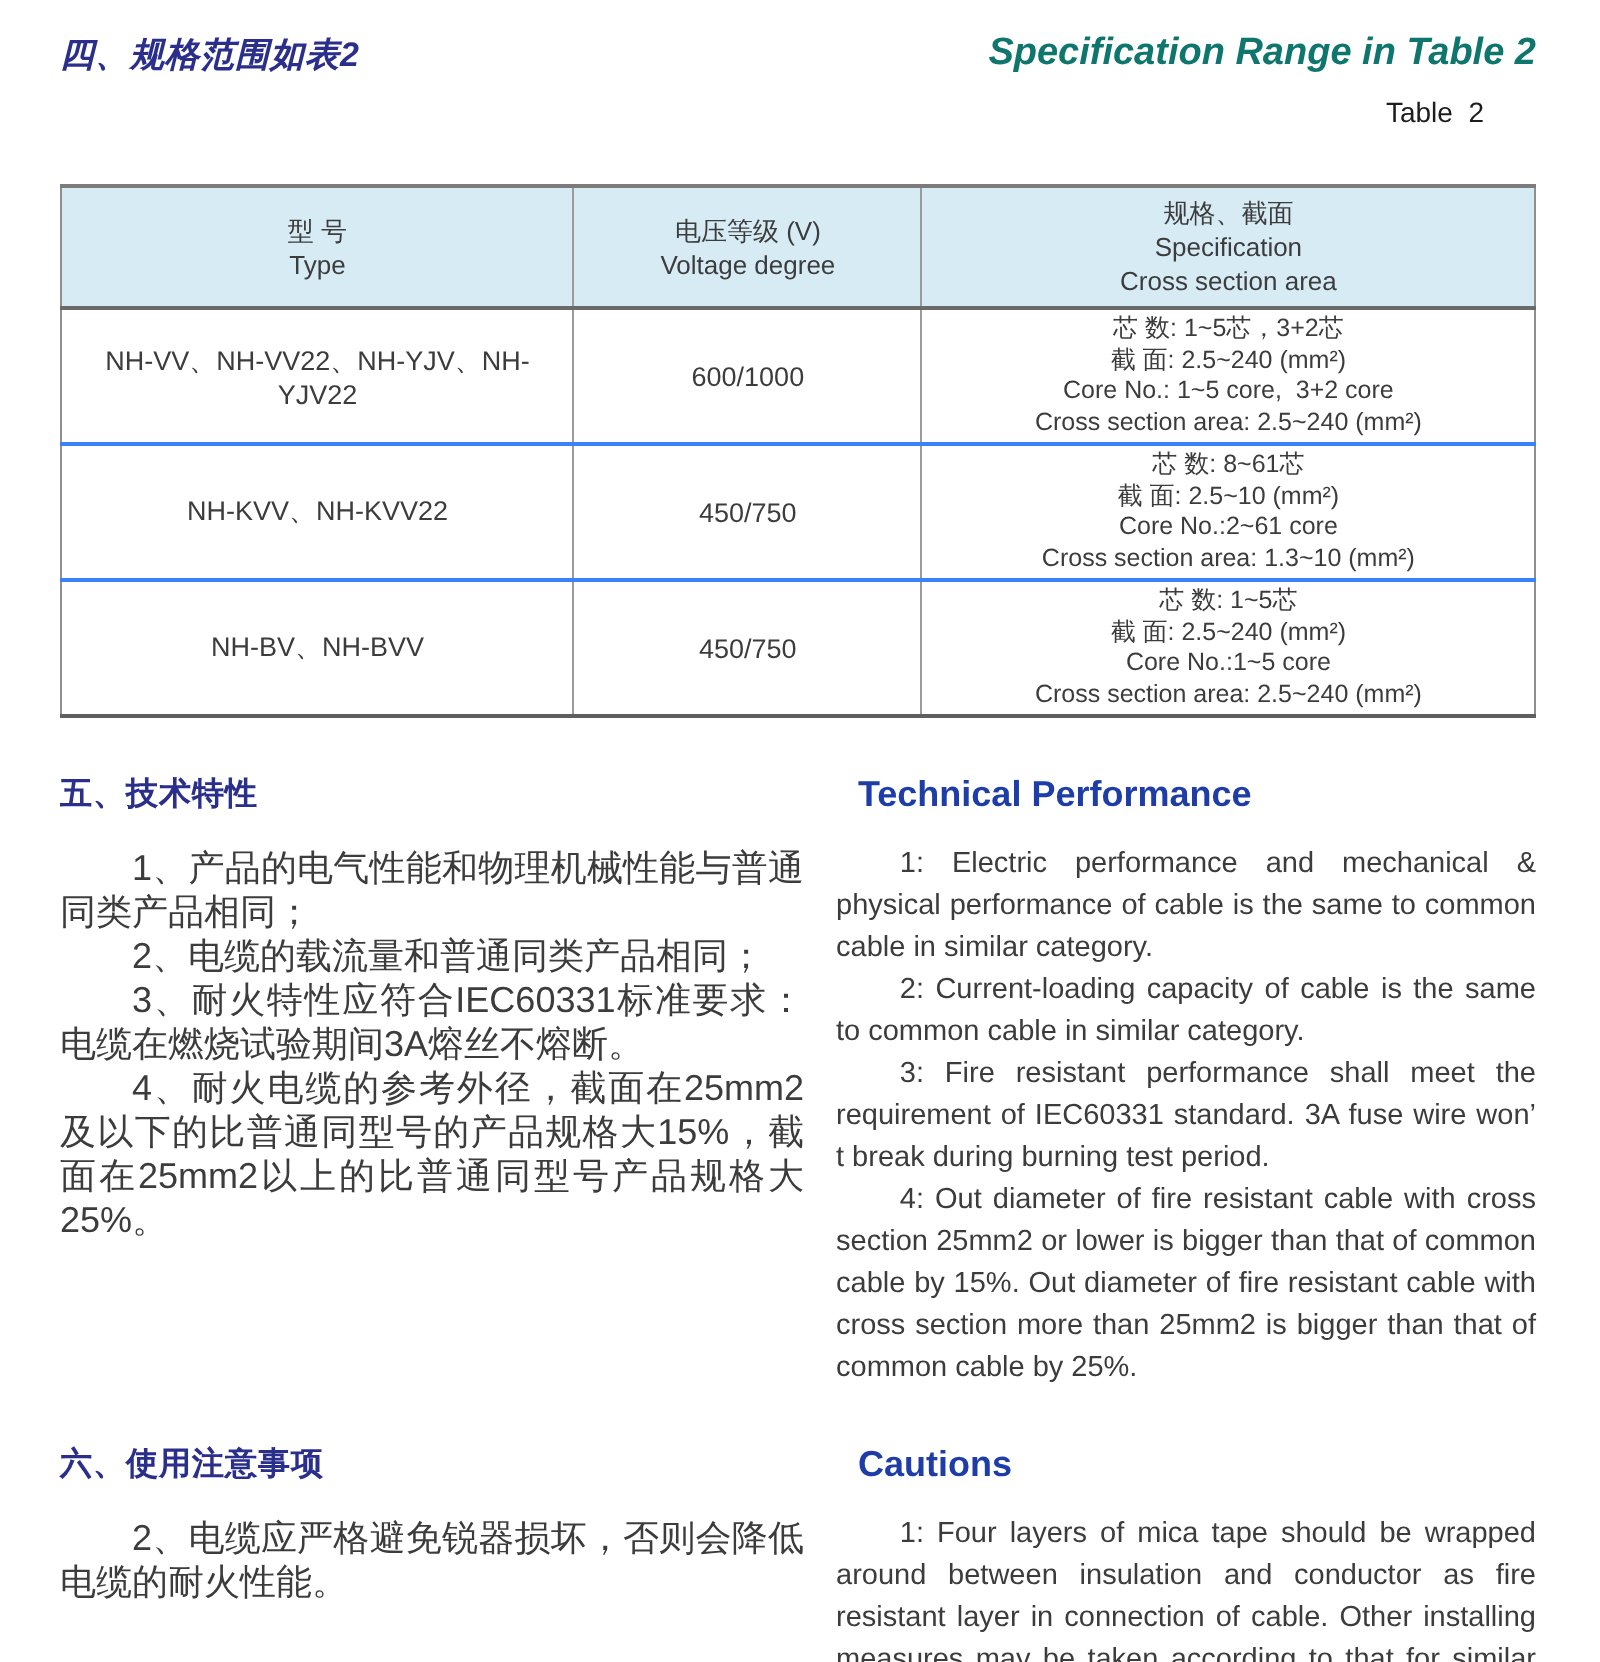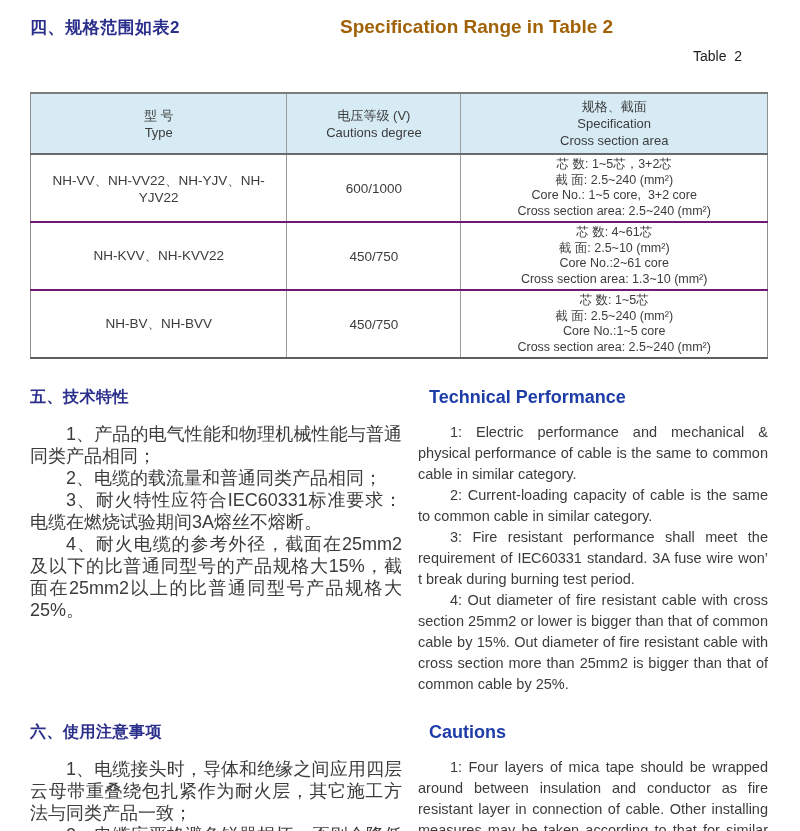"四、规格范围如表2" .title-row { font-style: none -> italic }
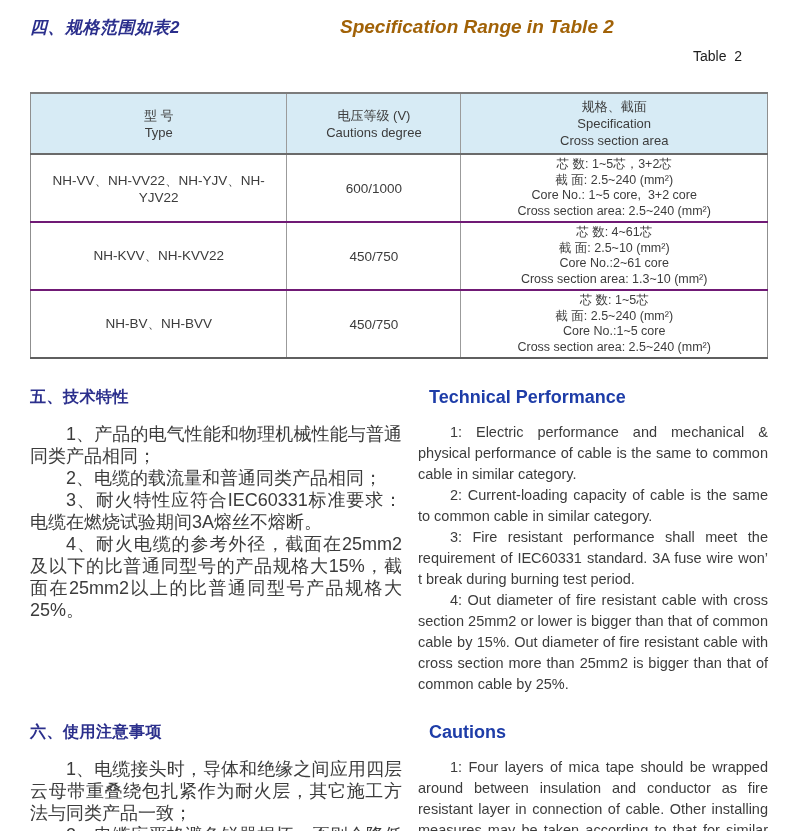"Specification Range in Table 2" .title-en { color: #a16207 -> #0f766e; text-align: left -> right }
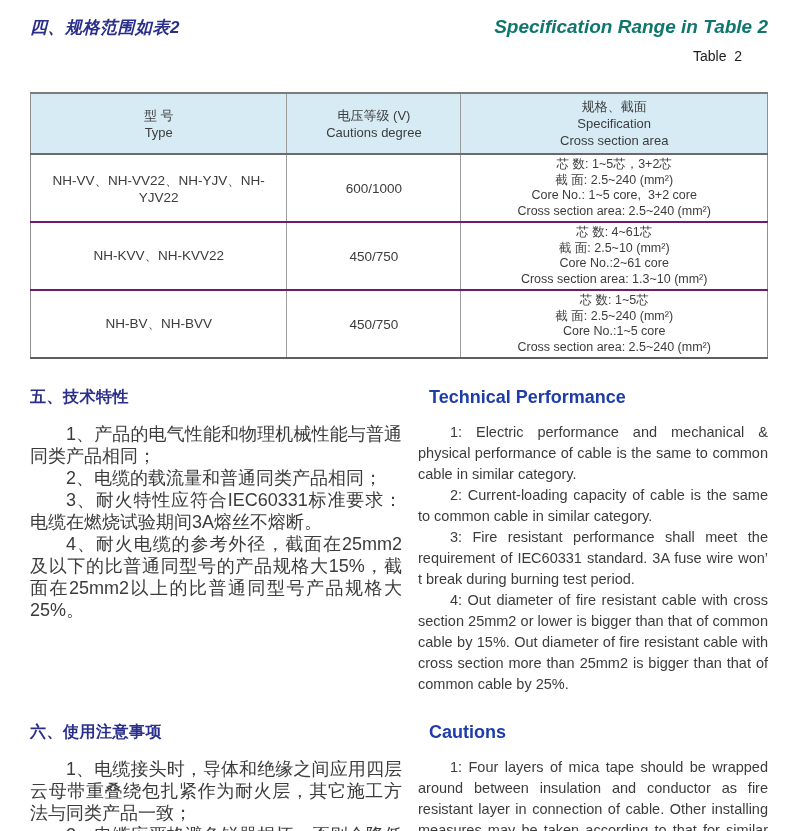"Cautions degree" div { text: Cautions -> Voltage }
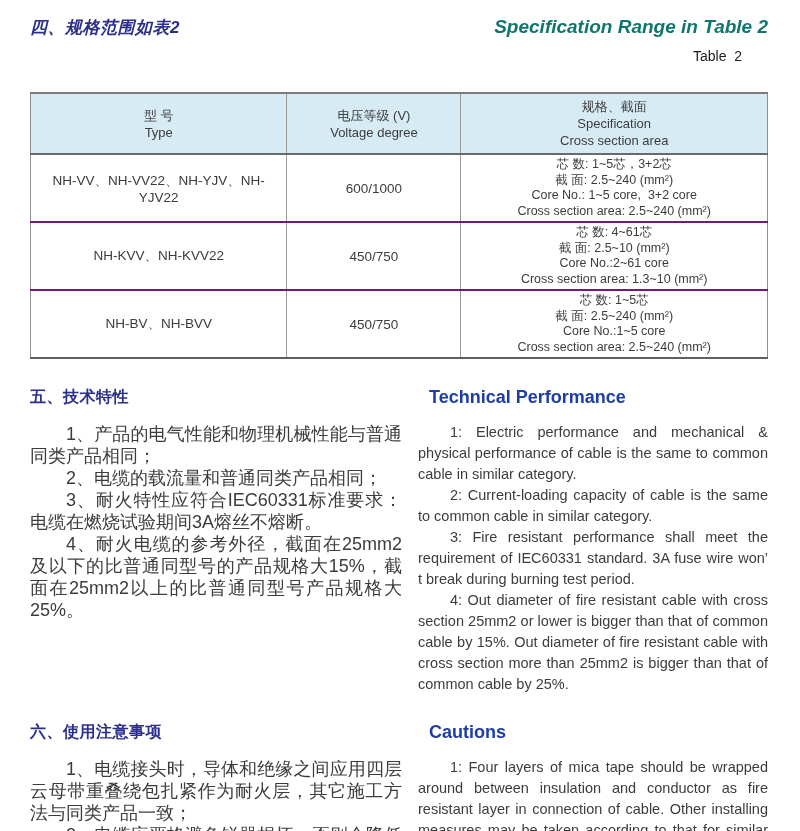"芯 数: 1~5芯，3+2芯" table.spec td { border-bottom: 2px solid #701a75 -> 2px solid #3b82f6 }
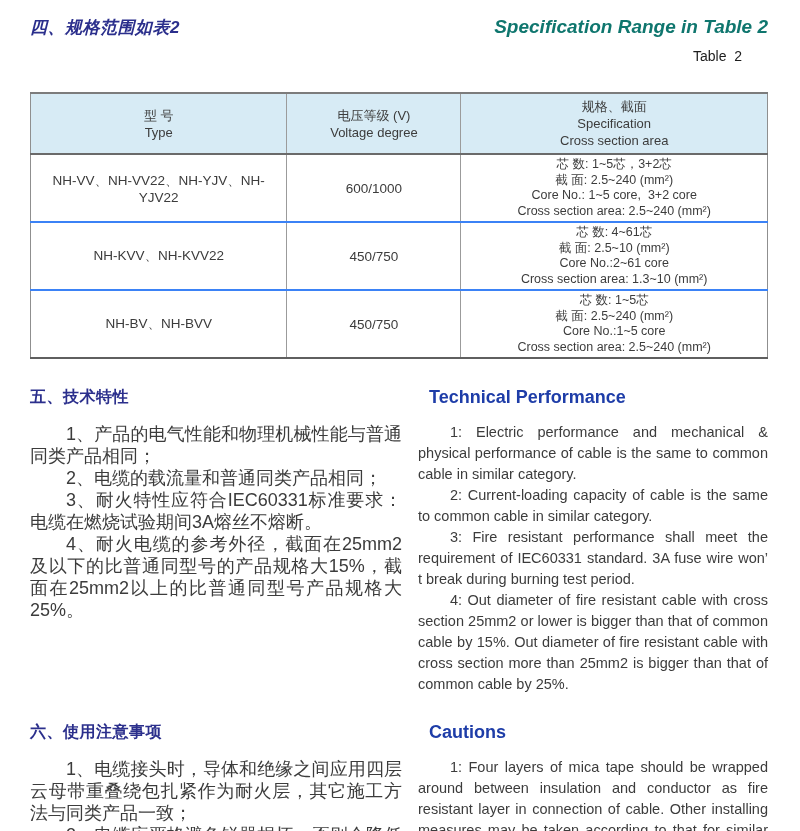"芯 数: 4~61芯" div.spec-line { text: 4 -> 8 }
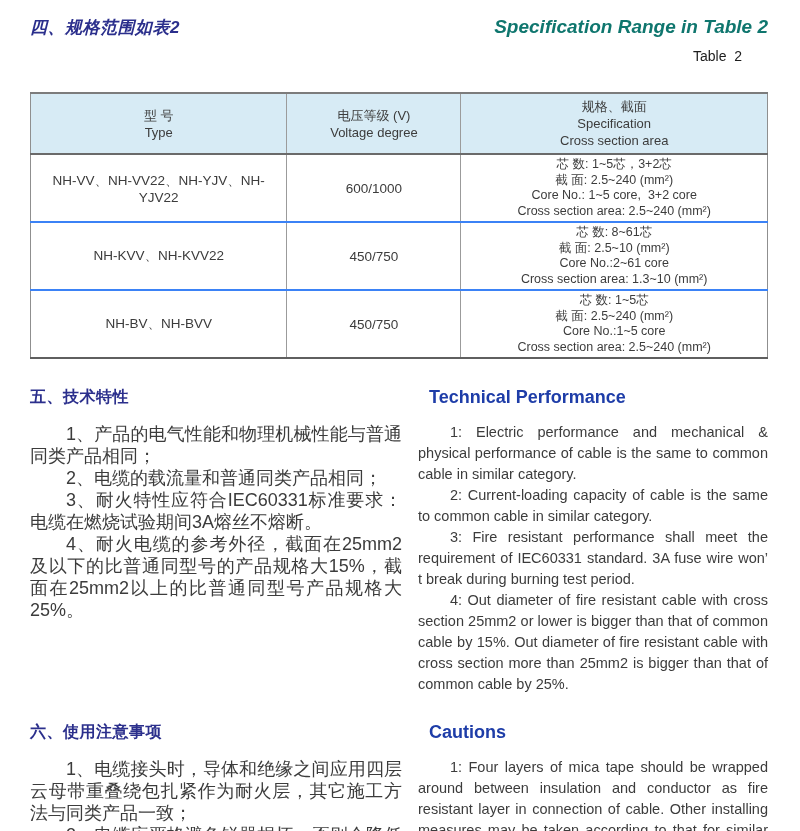"1、电缆接头时，导体和绝缘之间应用四层云母带重叠绕包扎紧作为耐火层，其它施工方法" p { html: <p>1、电缆接头时，导体和绝缘之间应用四层云母带重叠绕包扎紧作为耐火层，其它施工方法与同类产品一致；</p> -> none }
